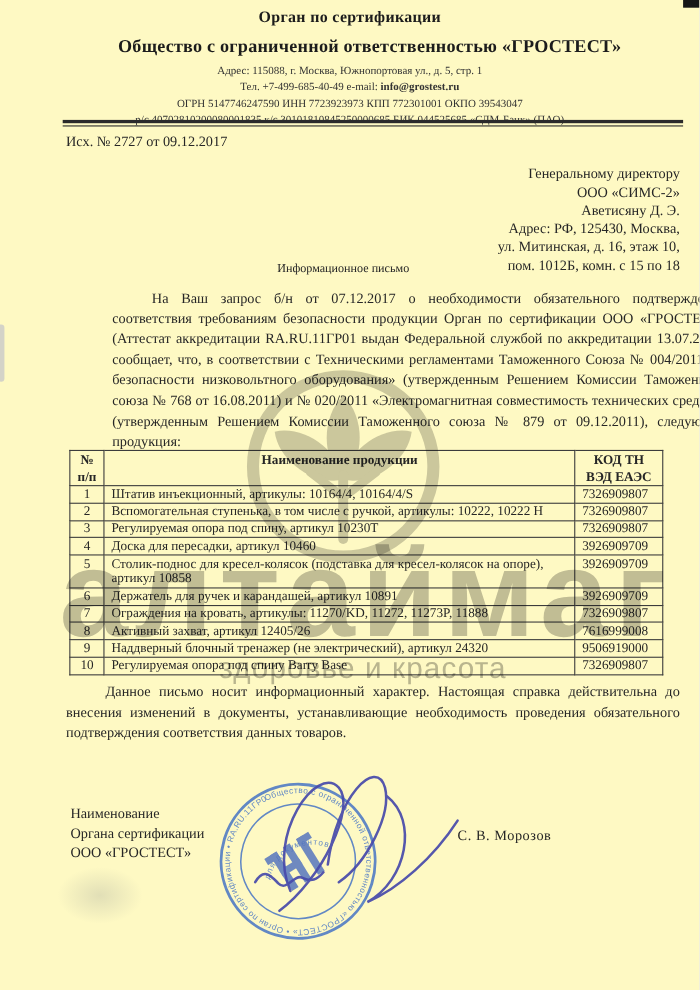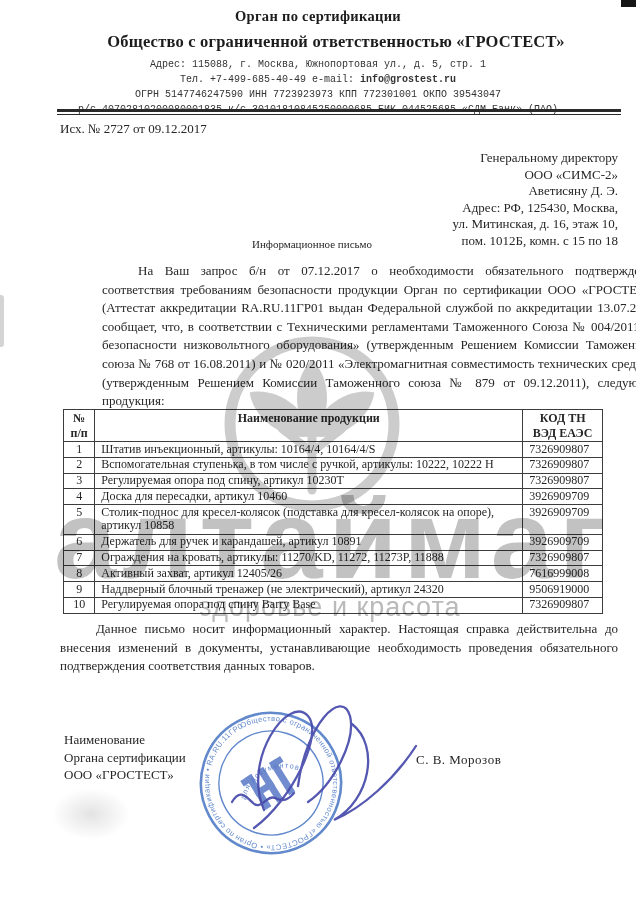"Орган по сертификации" .page { background: #ffffff -> #fef9c3 }
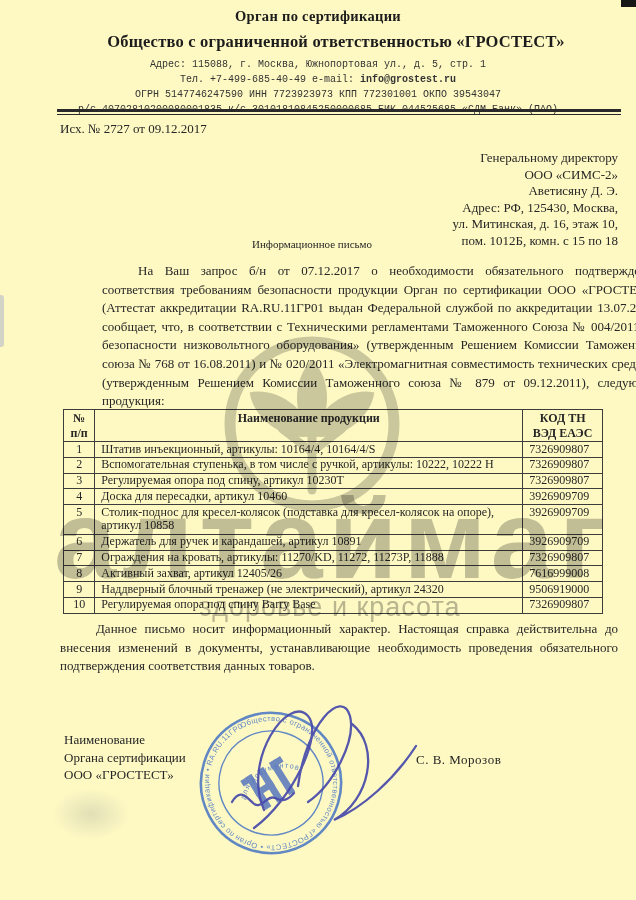"Адрес: 115088, г. Москва, Южнопортовая" .h-small { font-family: Liberation Mono, monospace -> none }
